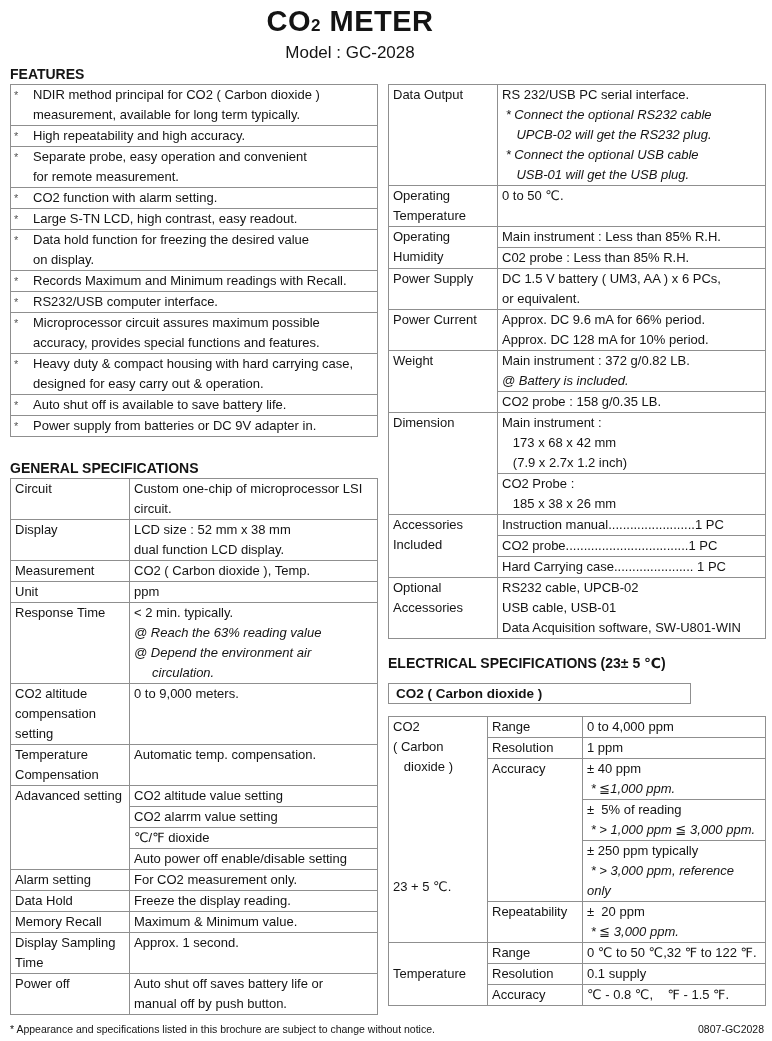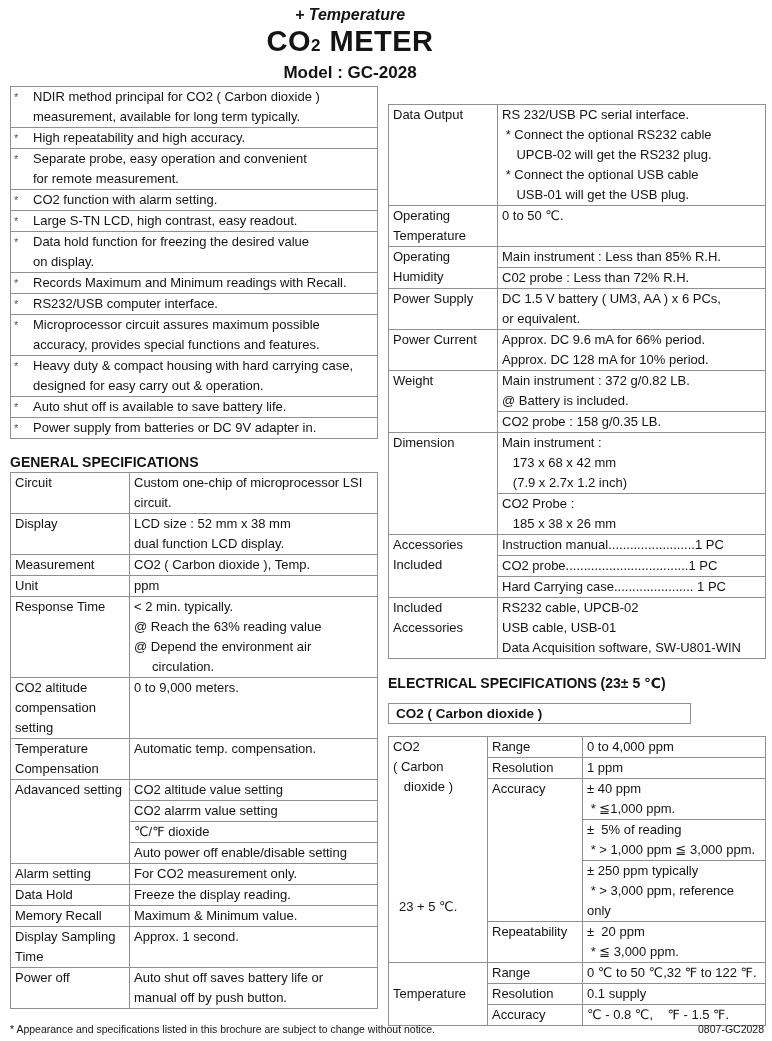"+ Temperature" div.t1 { html: <div>+ Temperature</div> -> none }
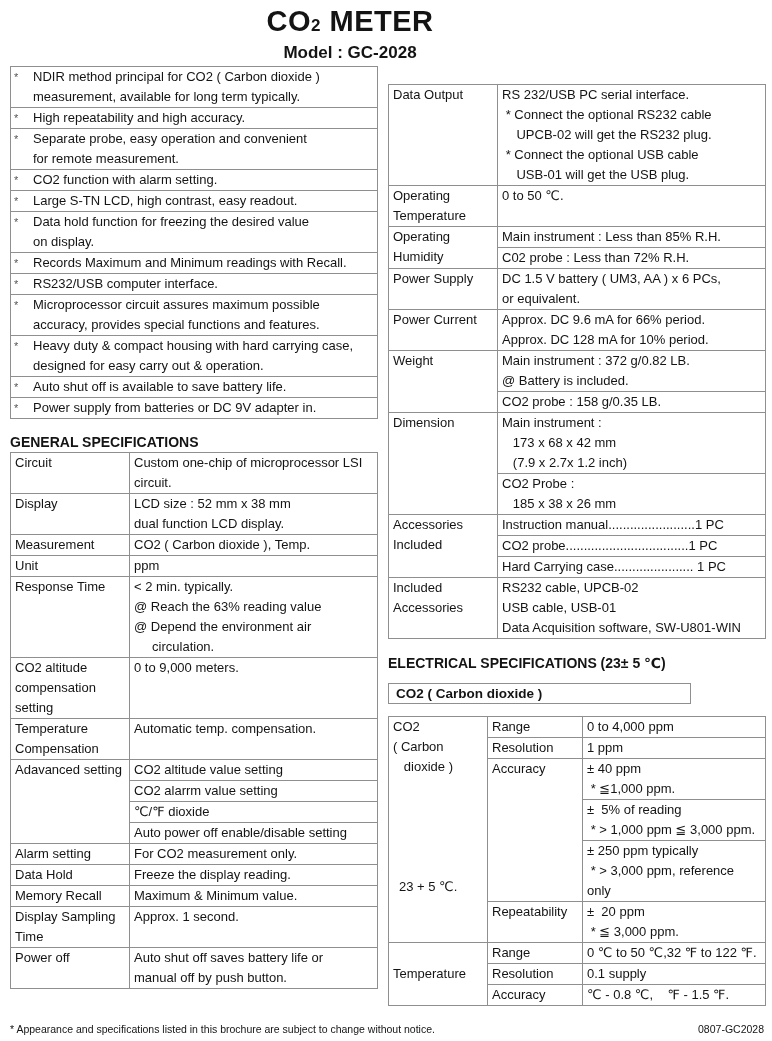"Model : GC-2028" .t3 { font-weight: bold -> normal }
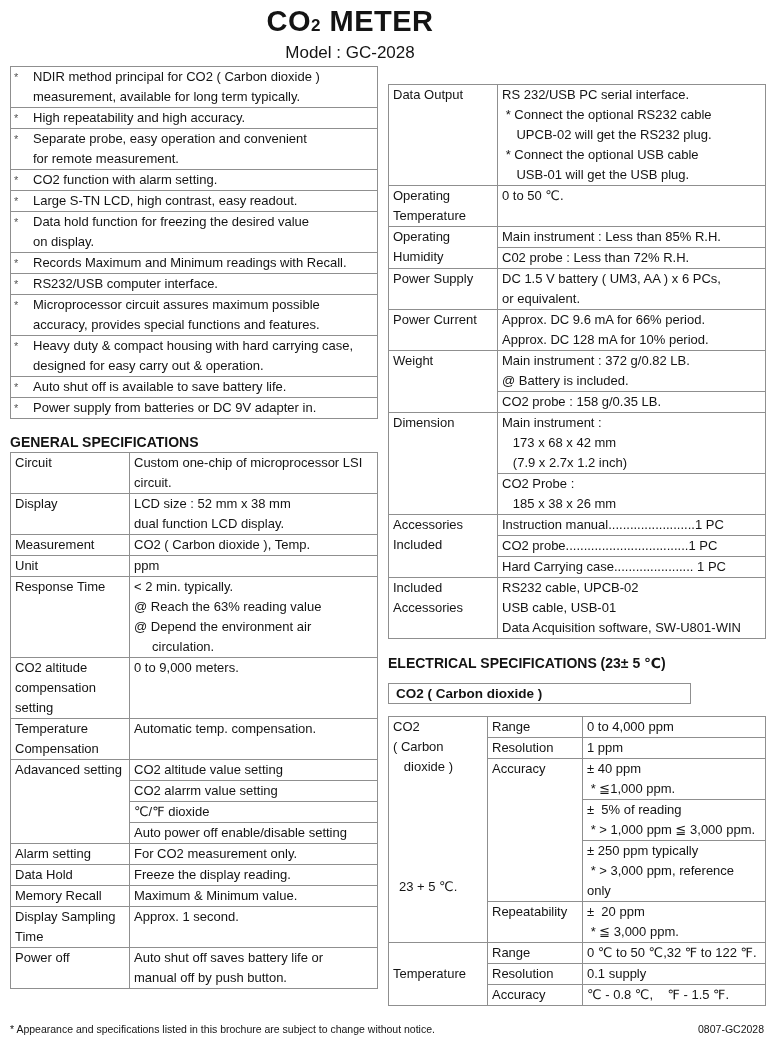"FEATURES" div.sec { html: none -> <div>FEATURES</div> }
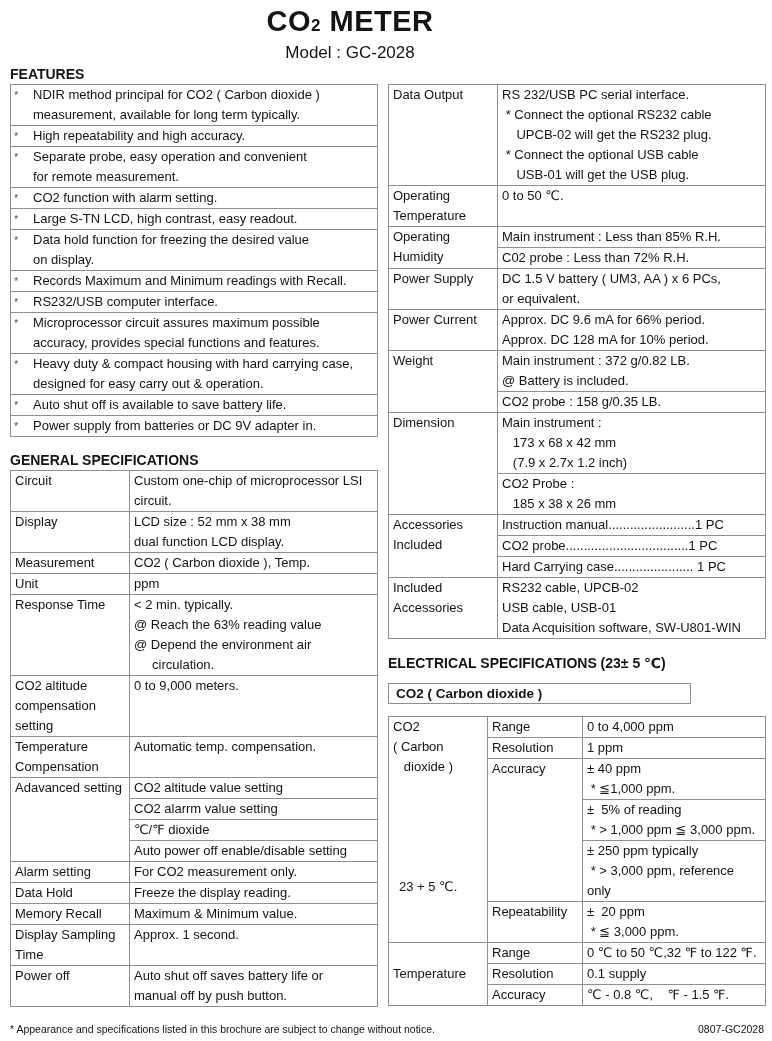"* Connect the optional RS232" .it { font-style: none -> italic }
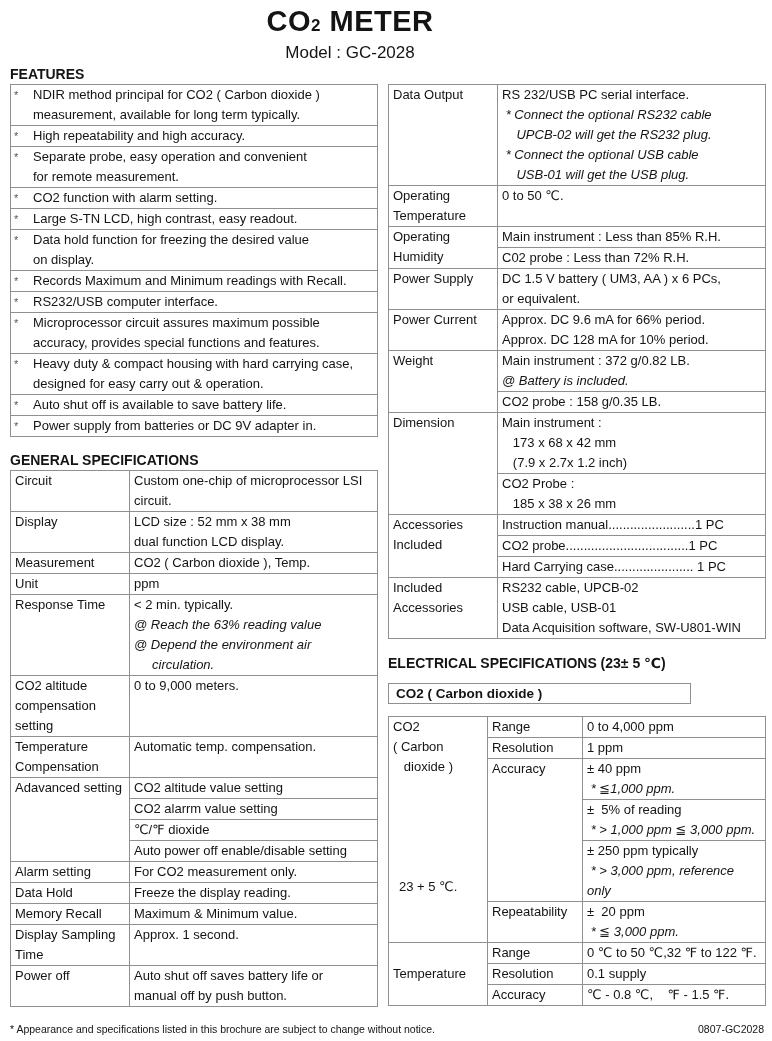"C02 probe : Less than" td.val { text: 72% -> 85% }
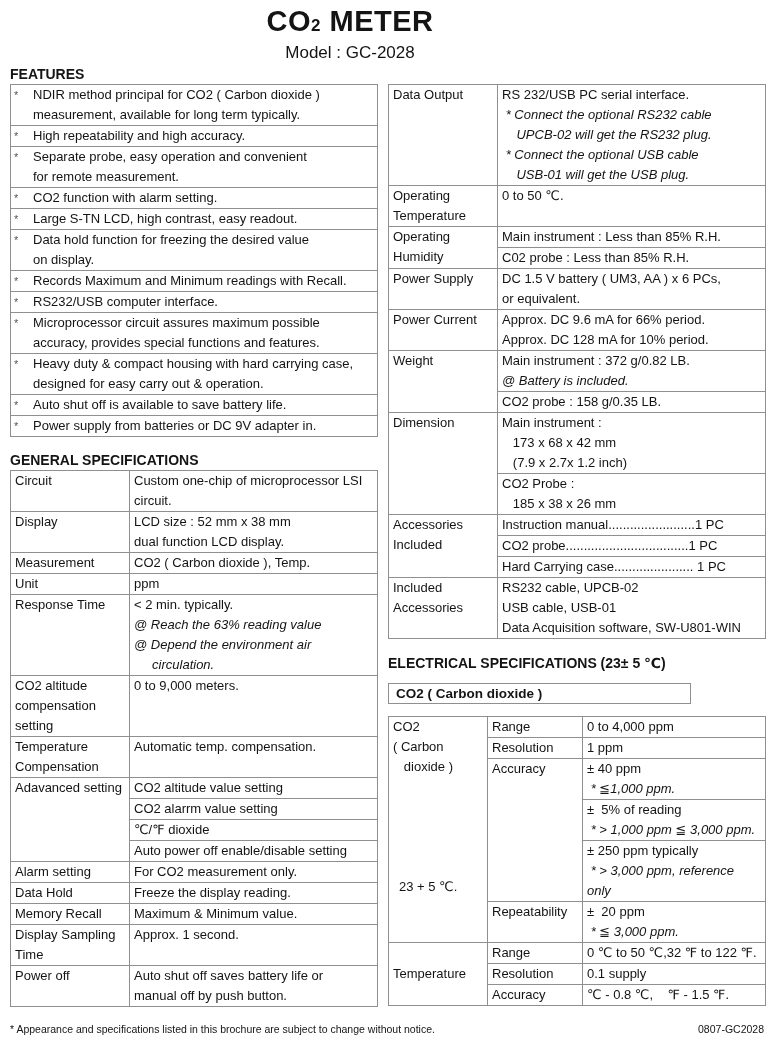"GENERAL SPECIFICATIONS" div.sec { margin-top: 15px -> 23px }
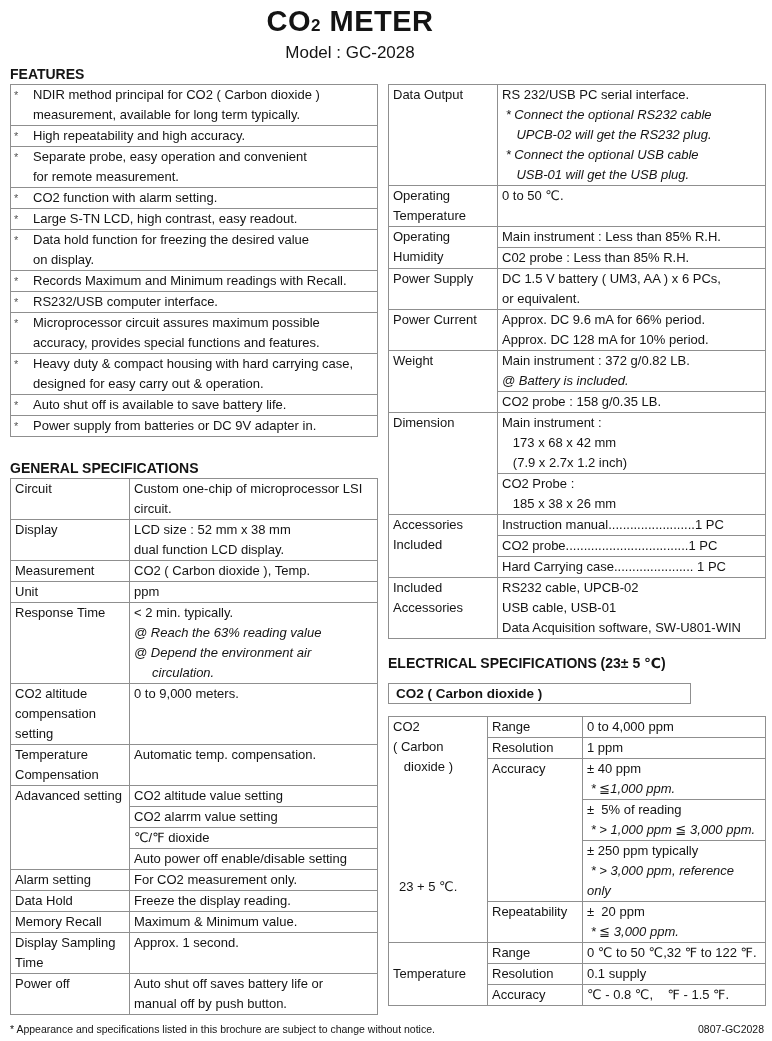"Included Accessories" td.lbl { text: Included -> Optional }
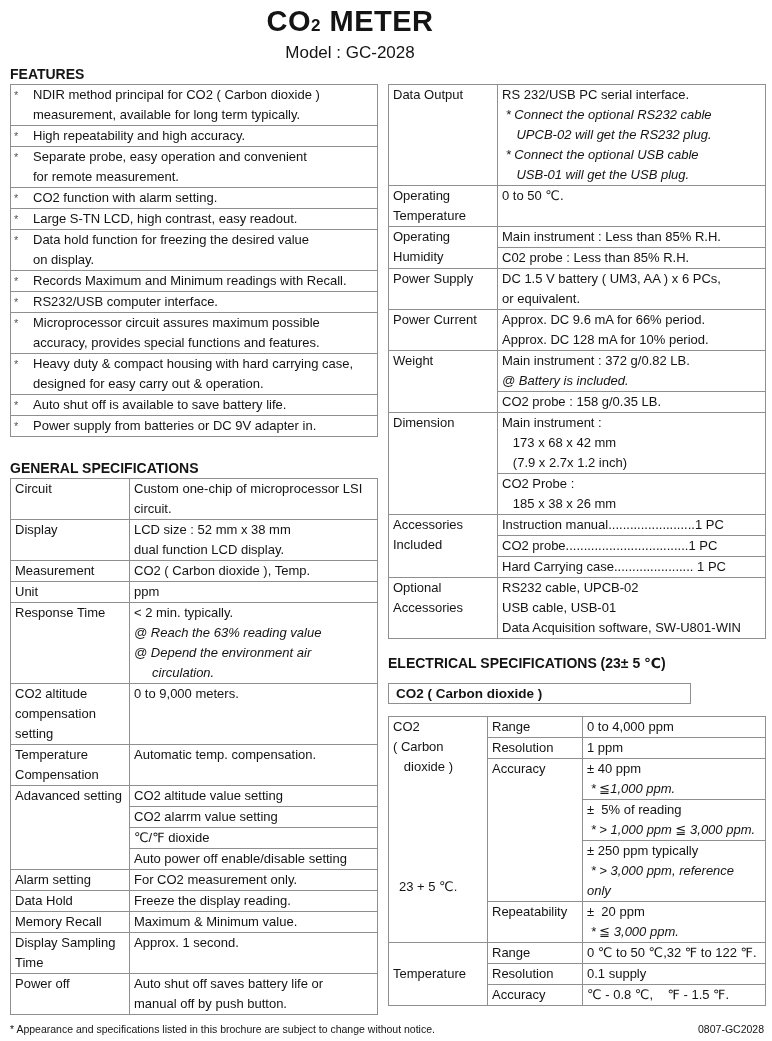"23 + 5 ℃." .grp-bottom { left: 10px -> 4px }
